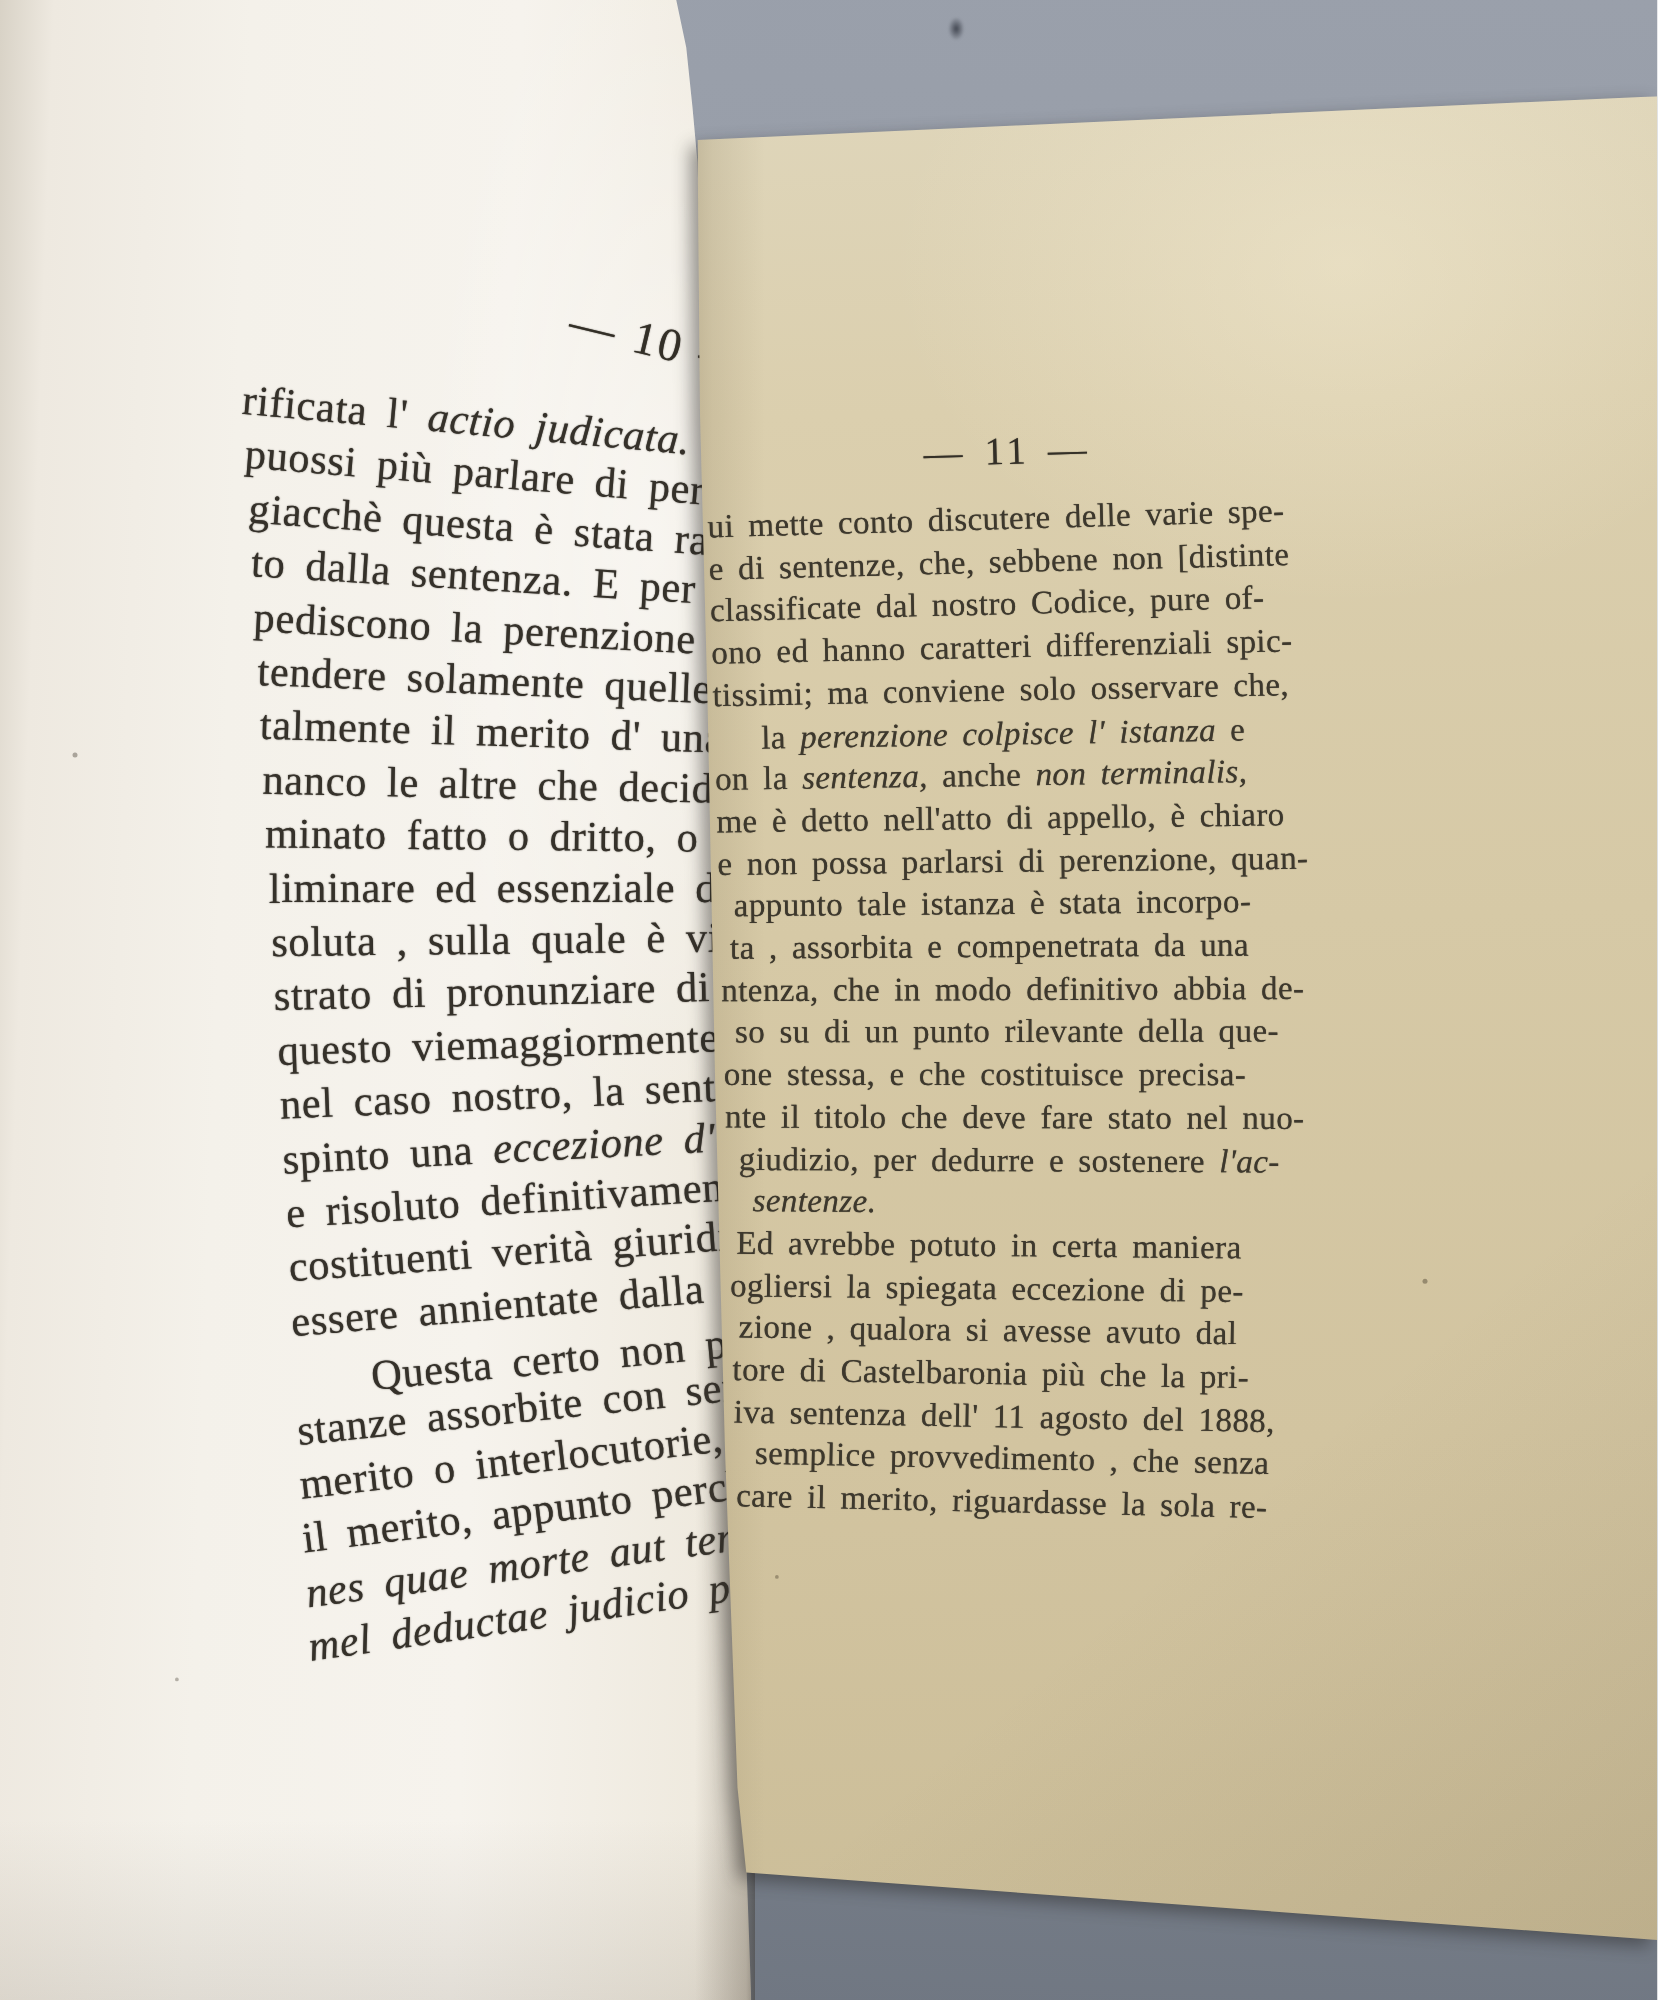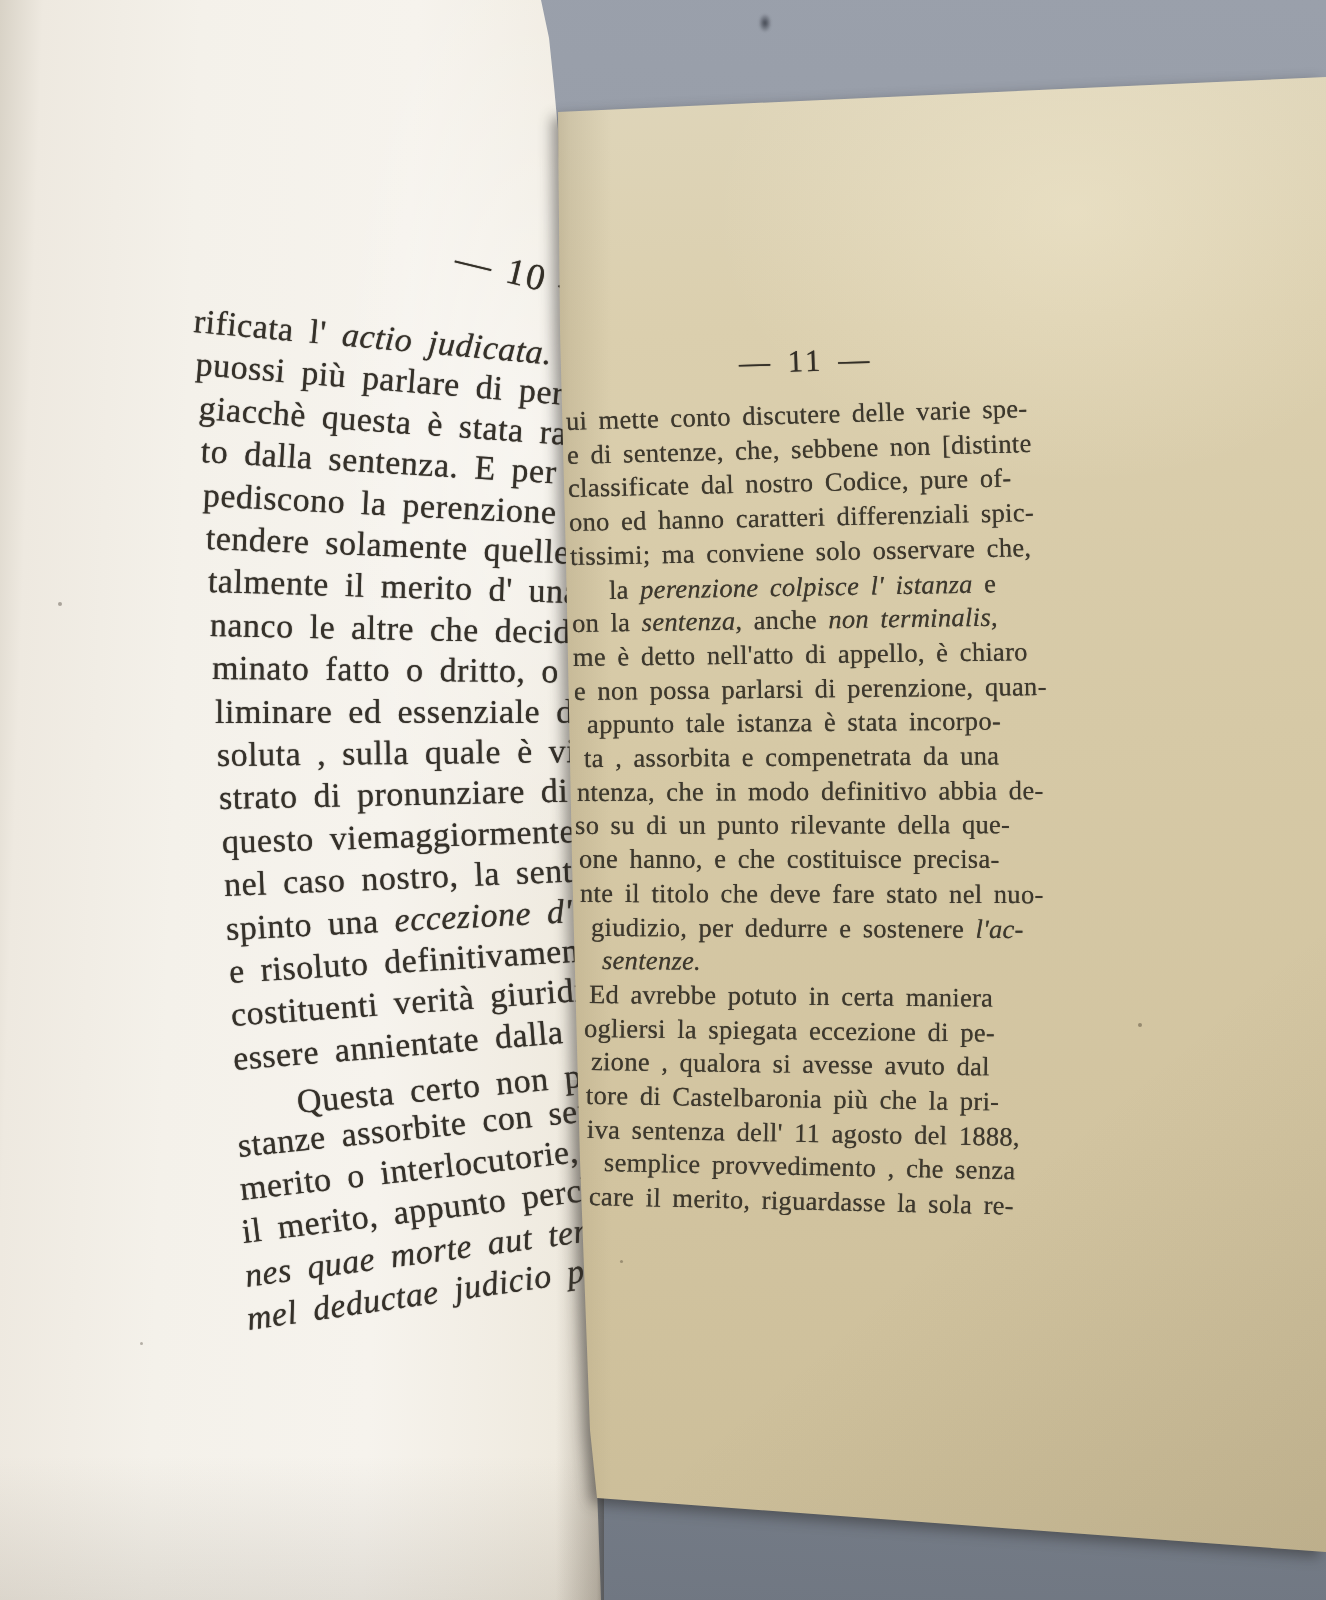"so su di un punto" div.line { left: 35px -> 48px }
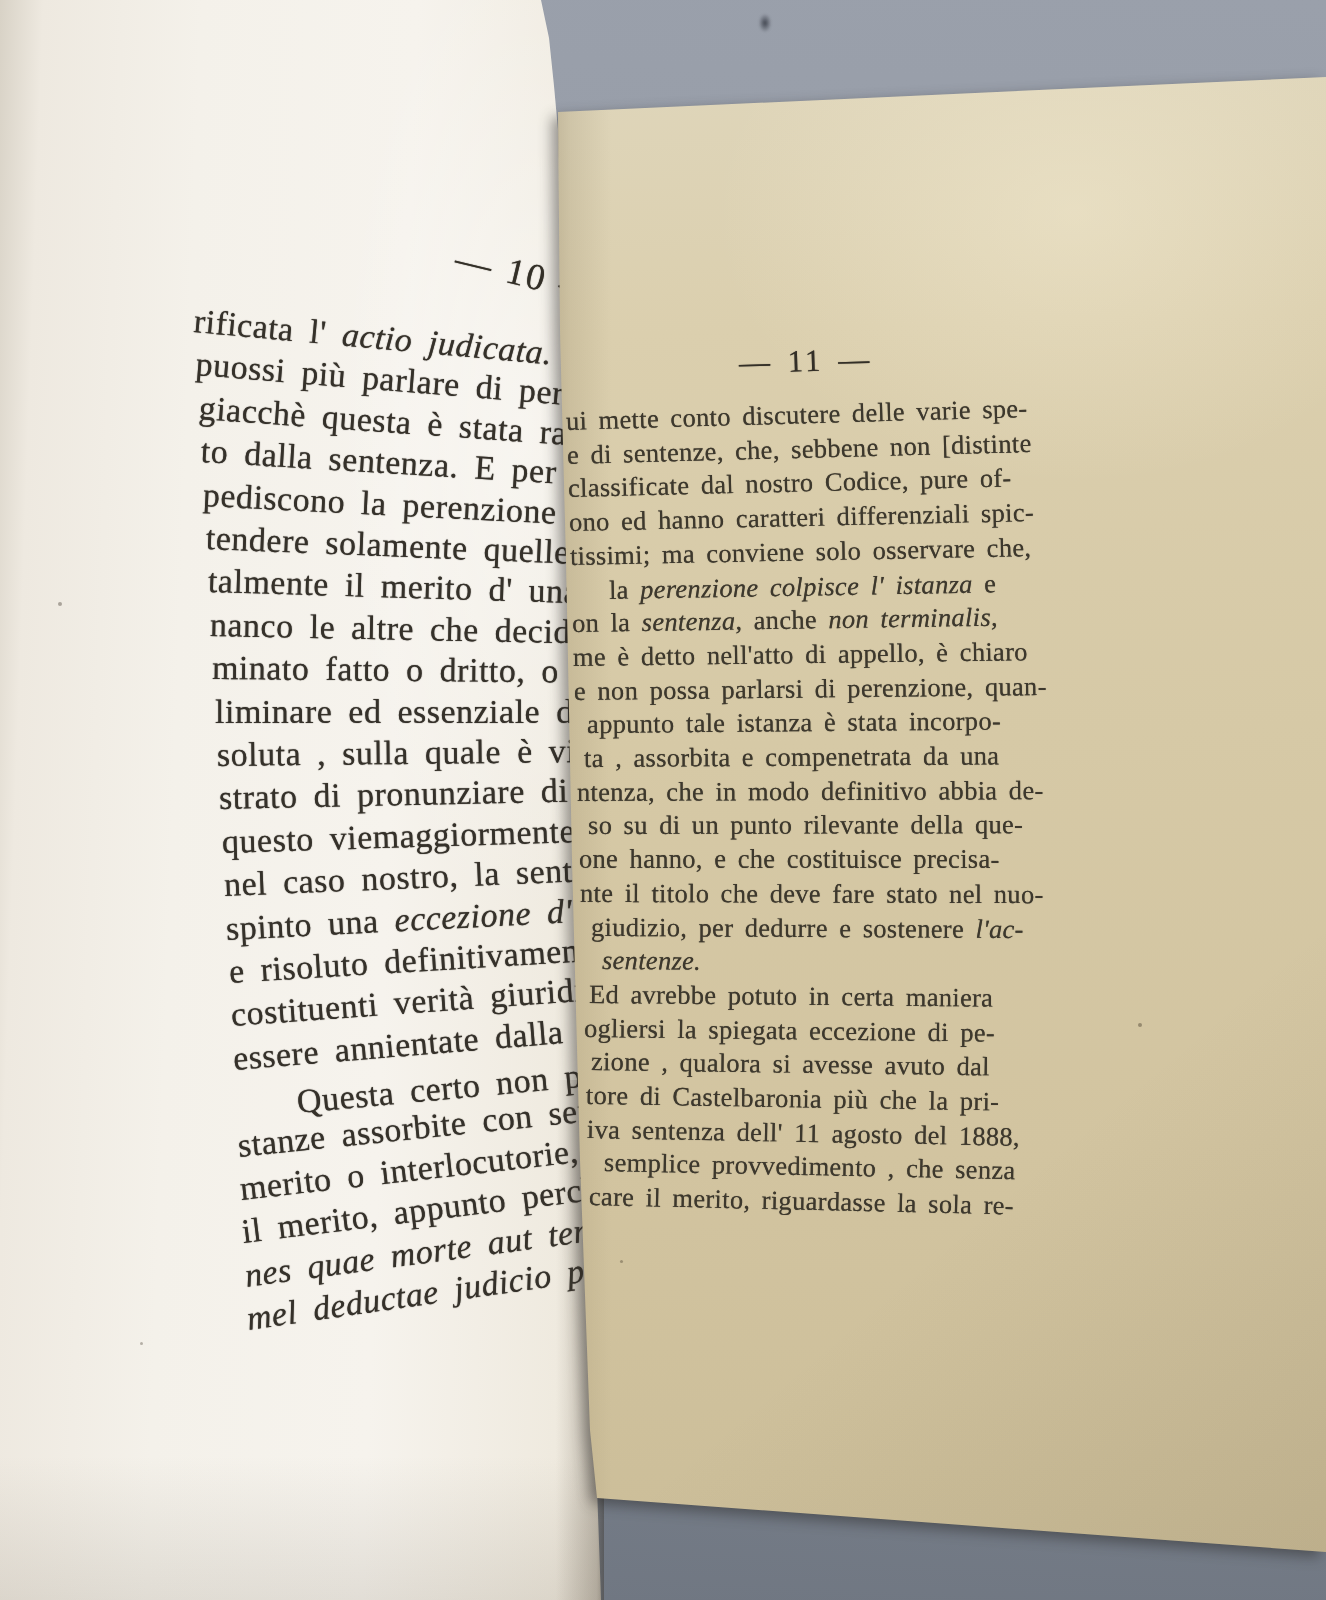"one hanno, e che costituisce" span { text: hanno -> stessa }
